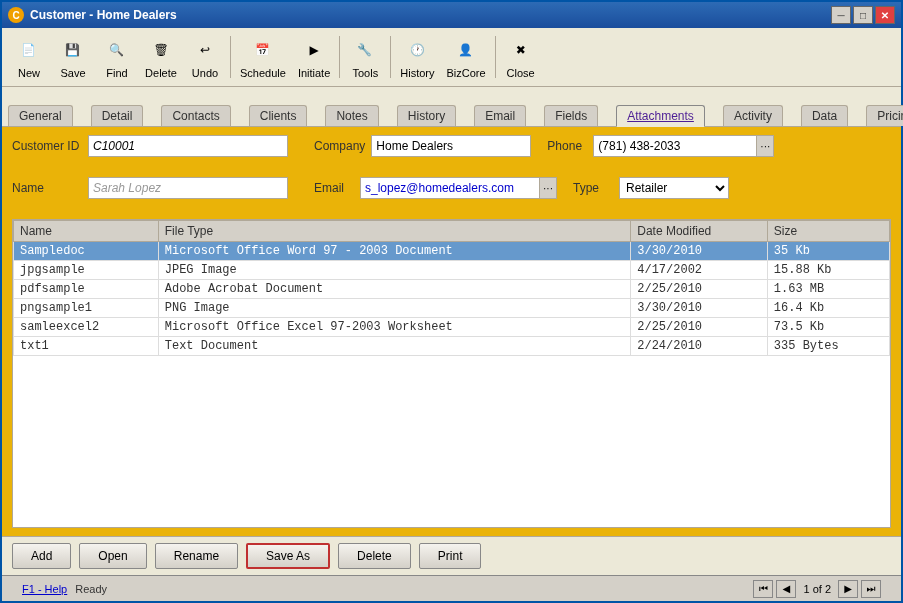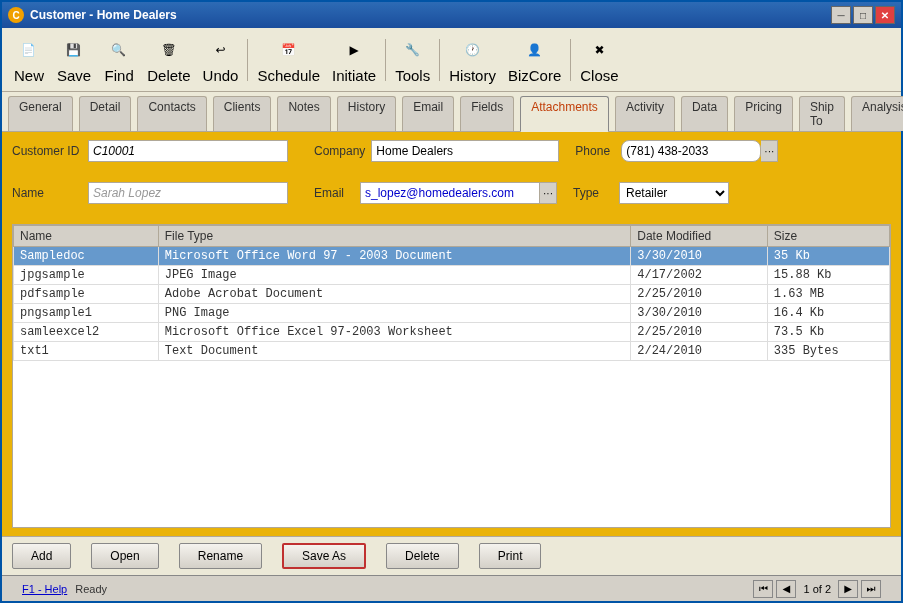"New" .toolbar-btn .btn-label { font-size: 15px -> 11px }
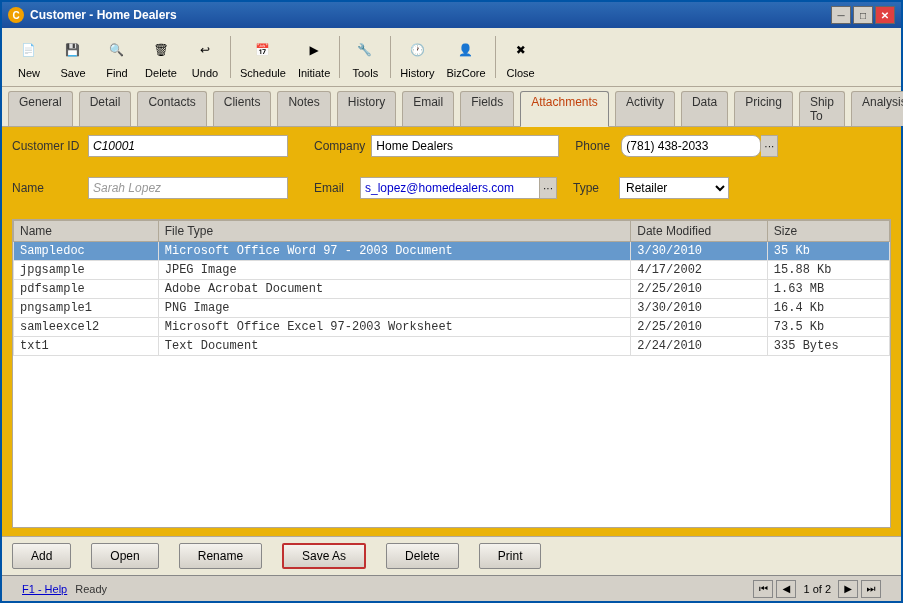"General" .tabs-row { align-items: none -> flex-end; gap: 6px -> 18px }
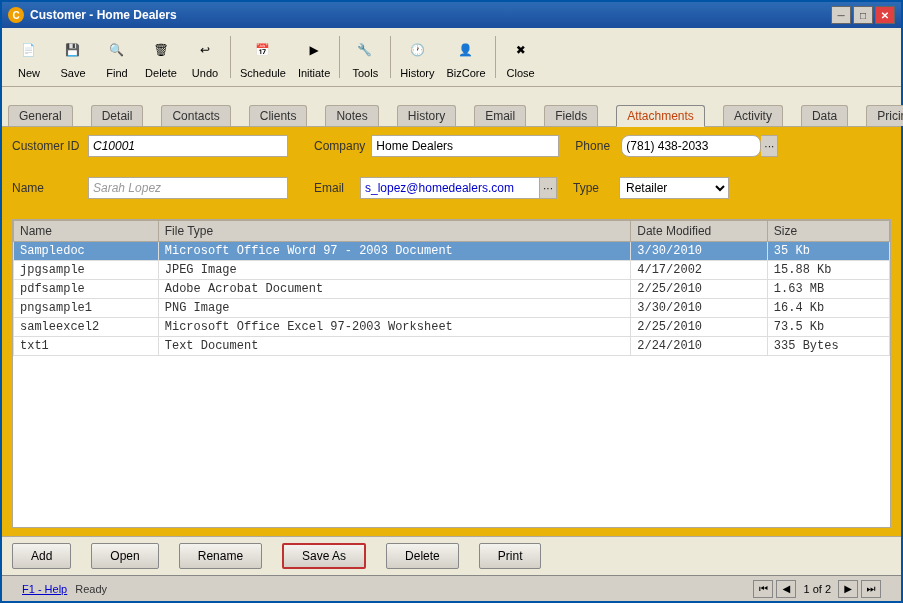"Attachments" .tab.active { color: #c2410c -> #4c1d95; text-decoration: none -> underline }
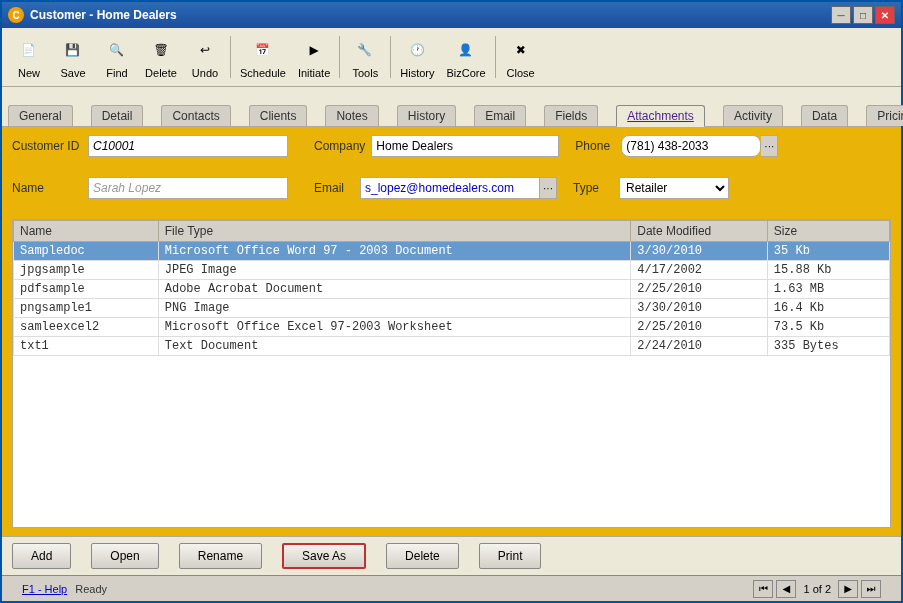"Home Dealers" input.form-input { width: 188px -> 160px }
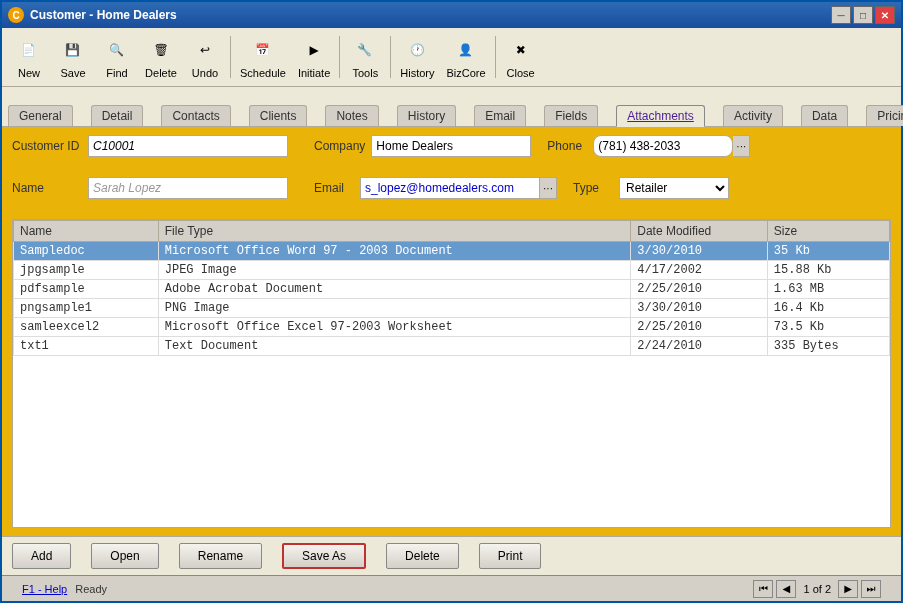"(781) 438-2033" .input-phone { border-radius: 8px -> none; width: 140px -> 164px }
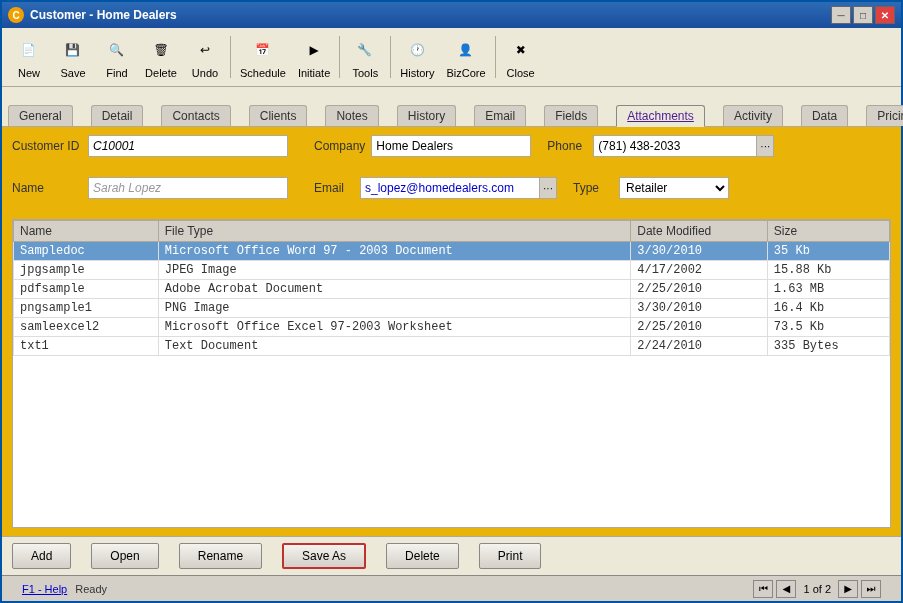"Add" .bottom-bar { gap: 20px -> 8px }
